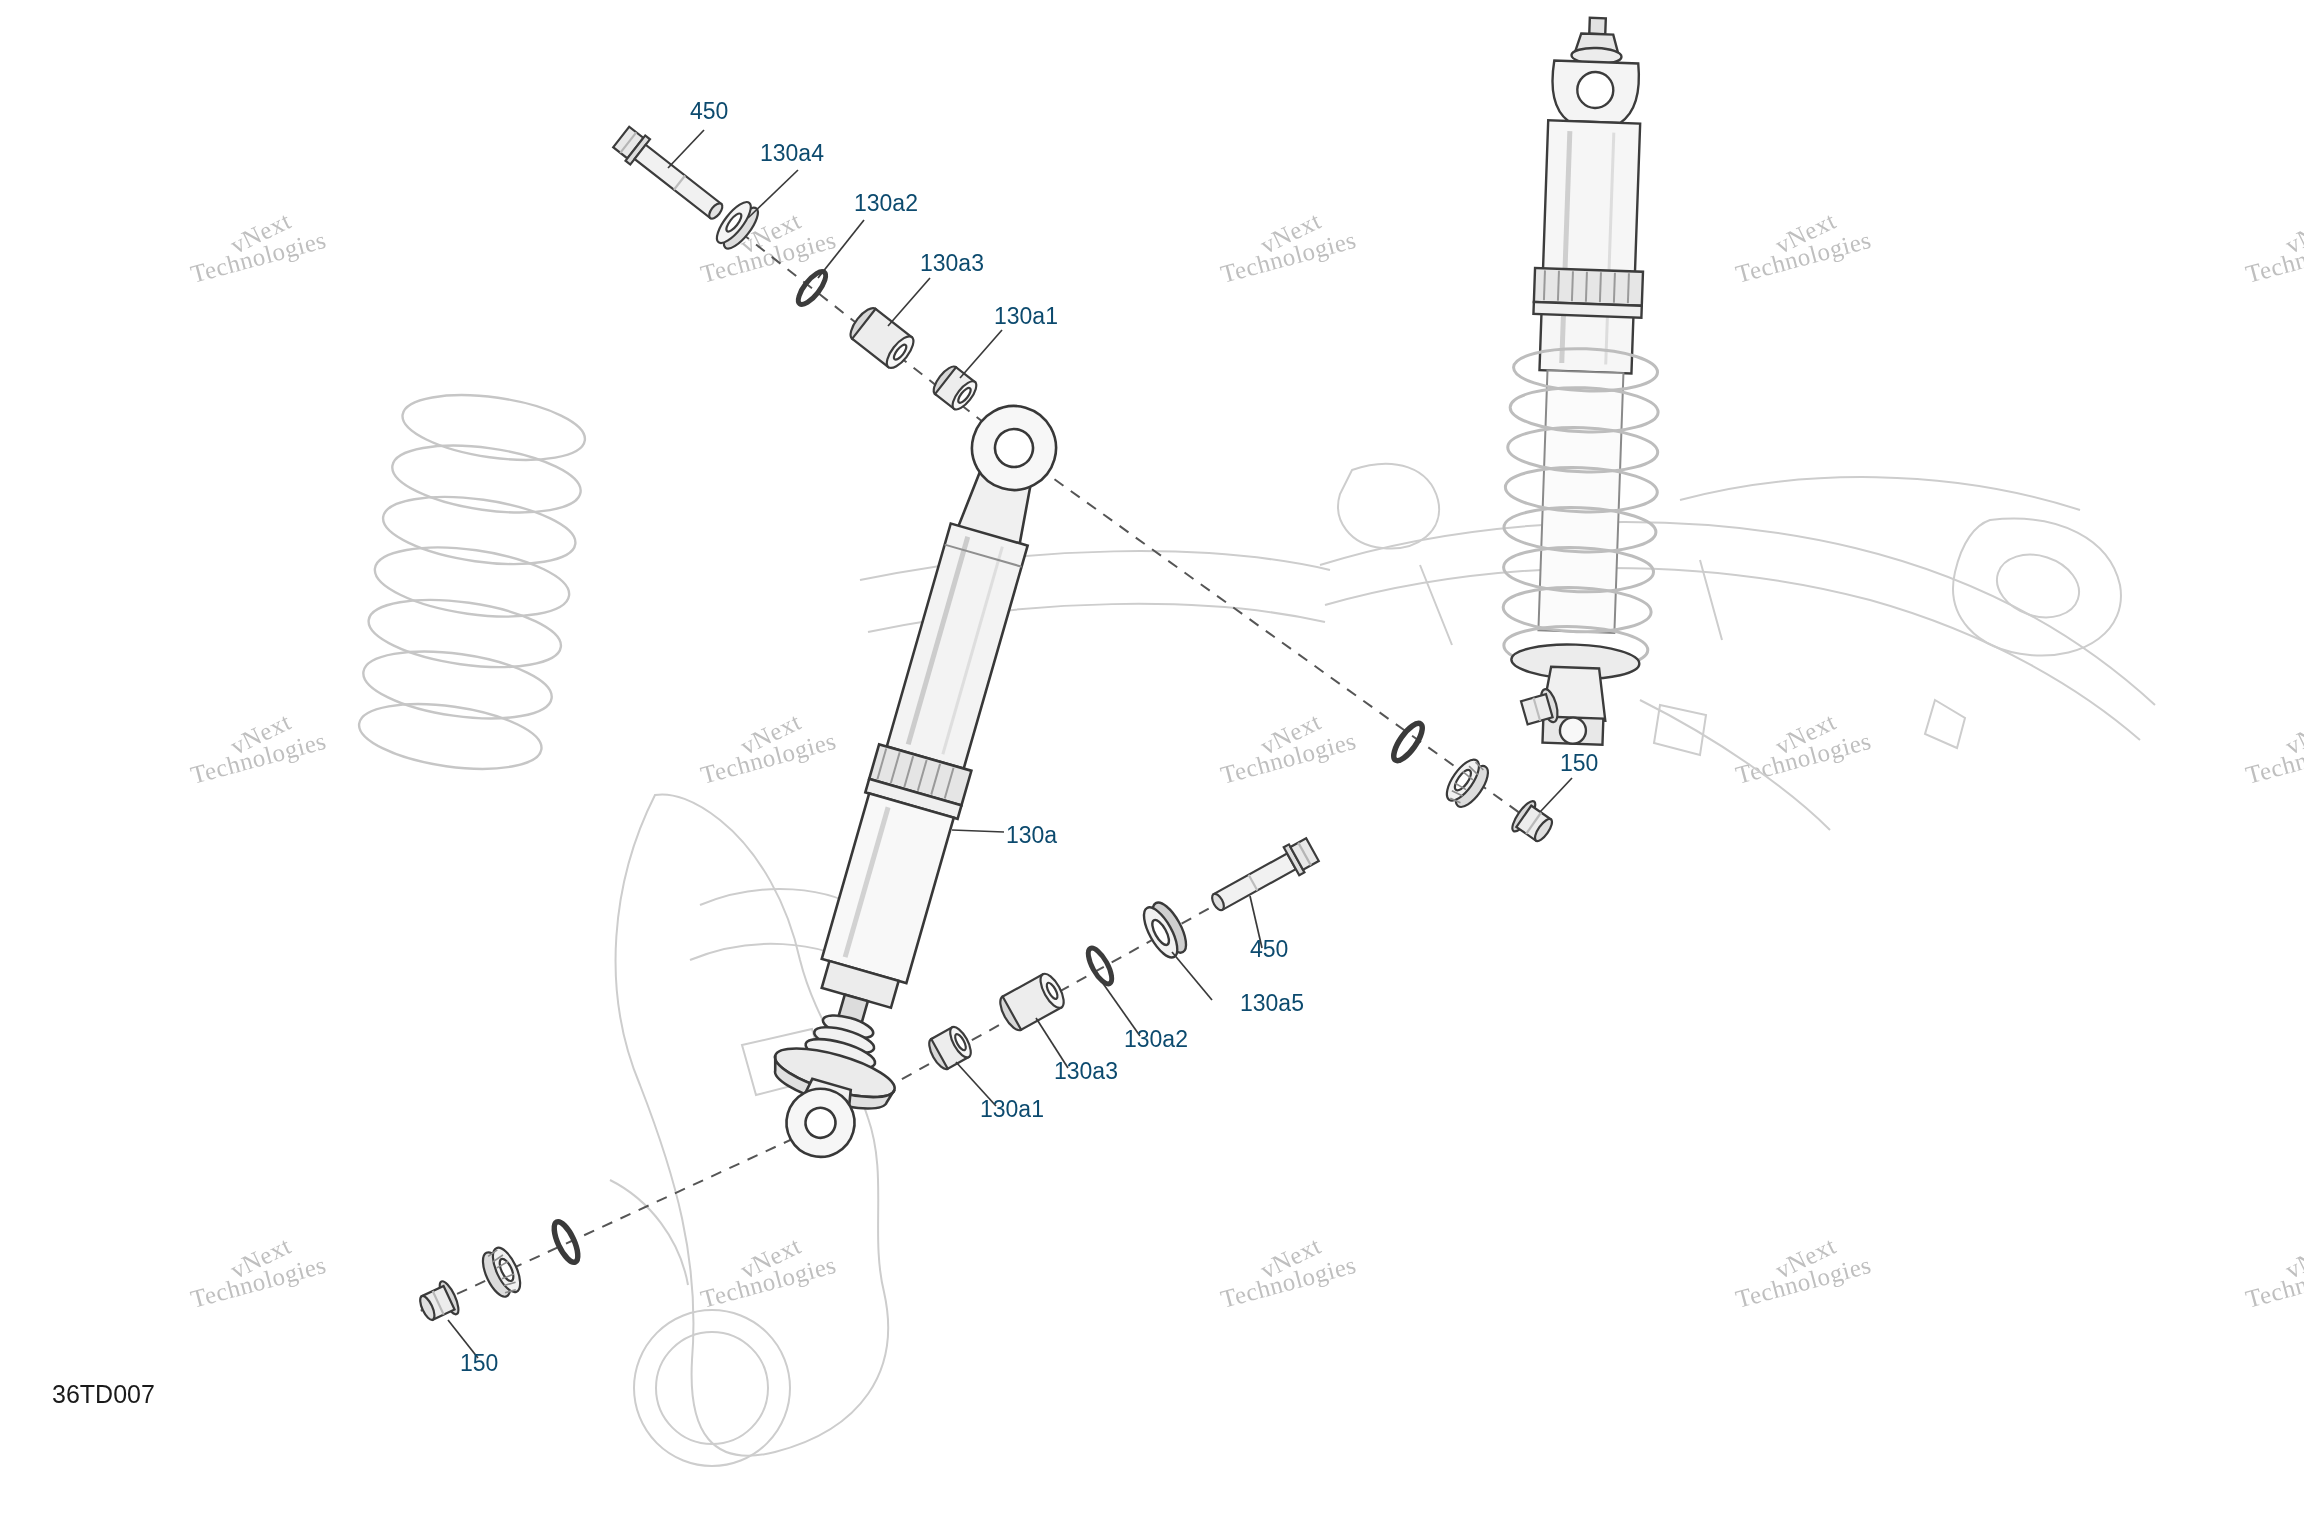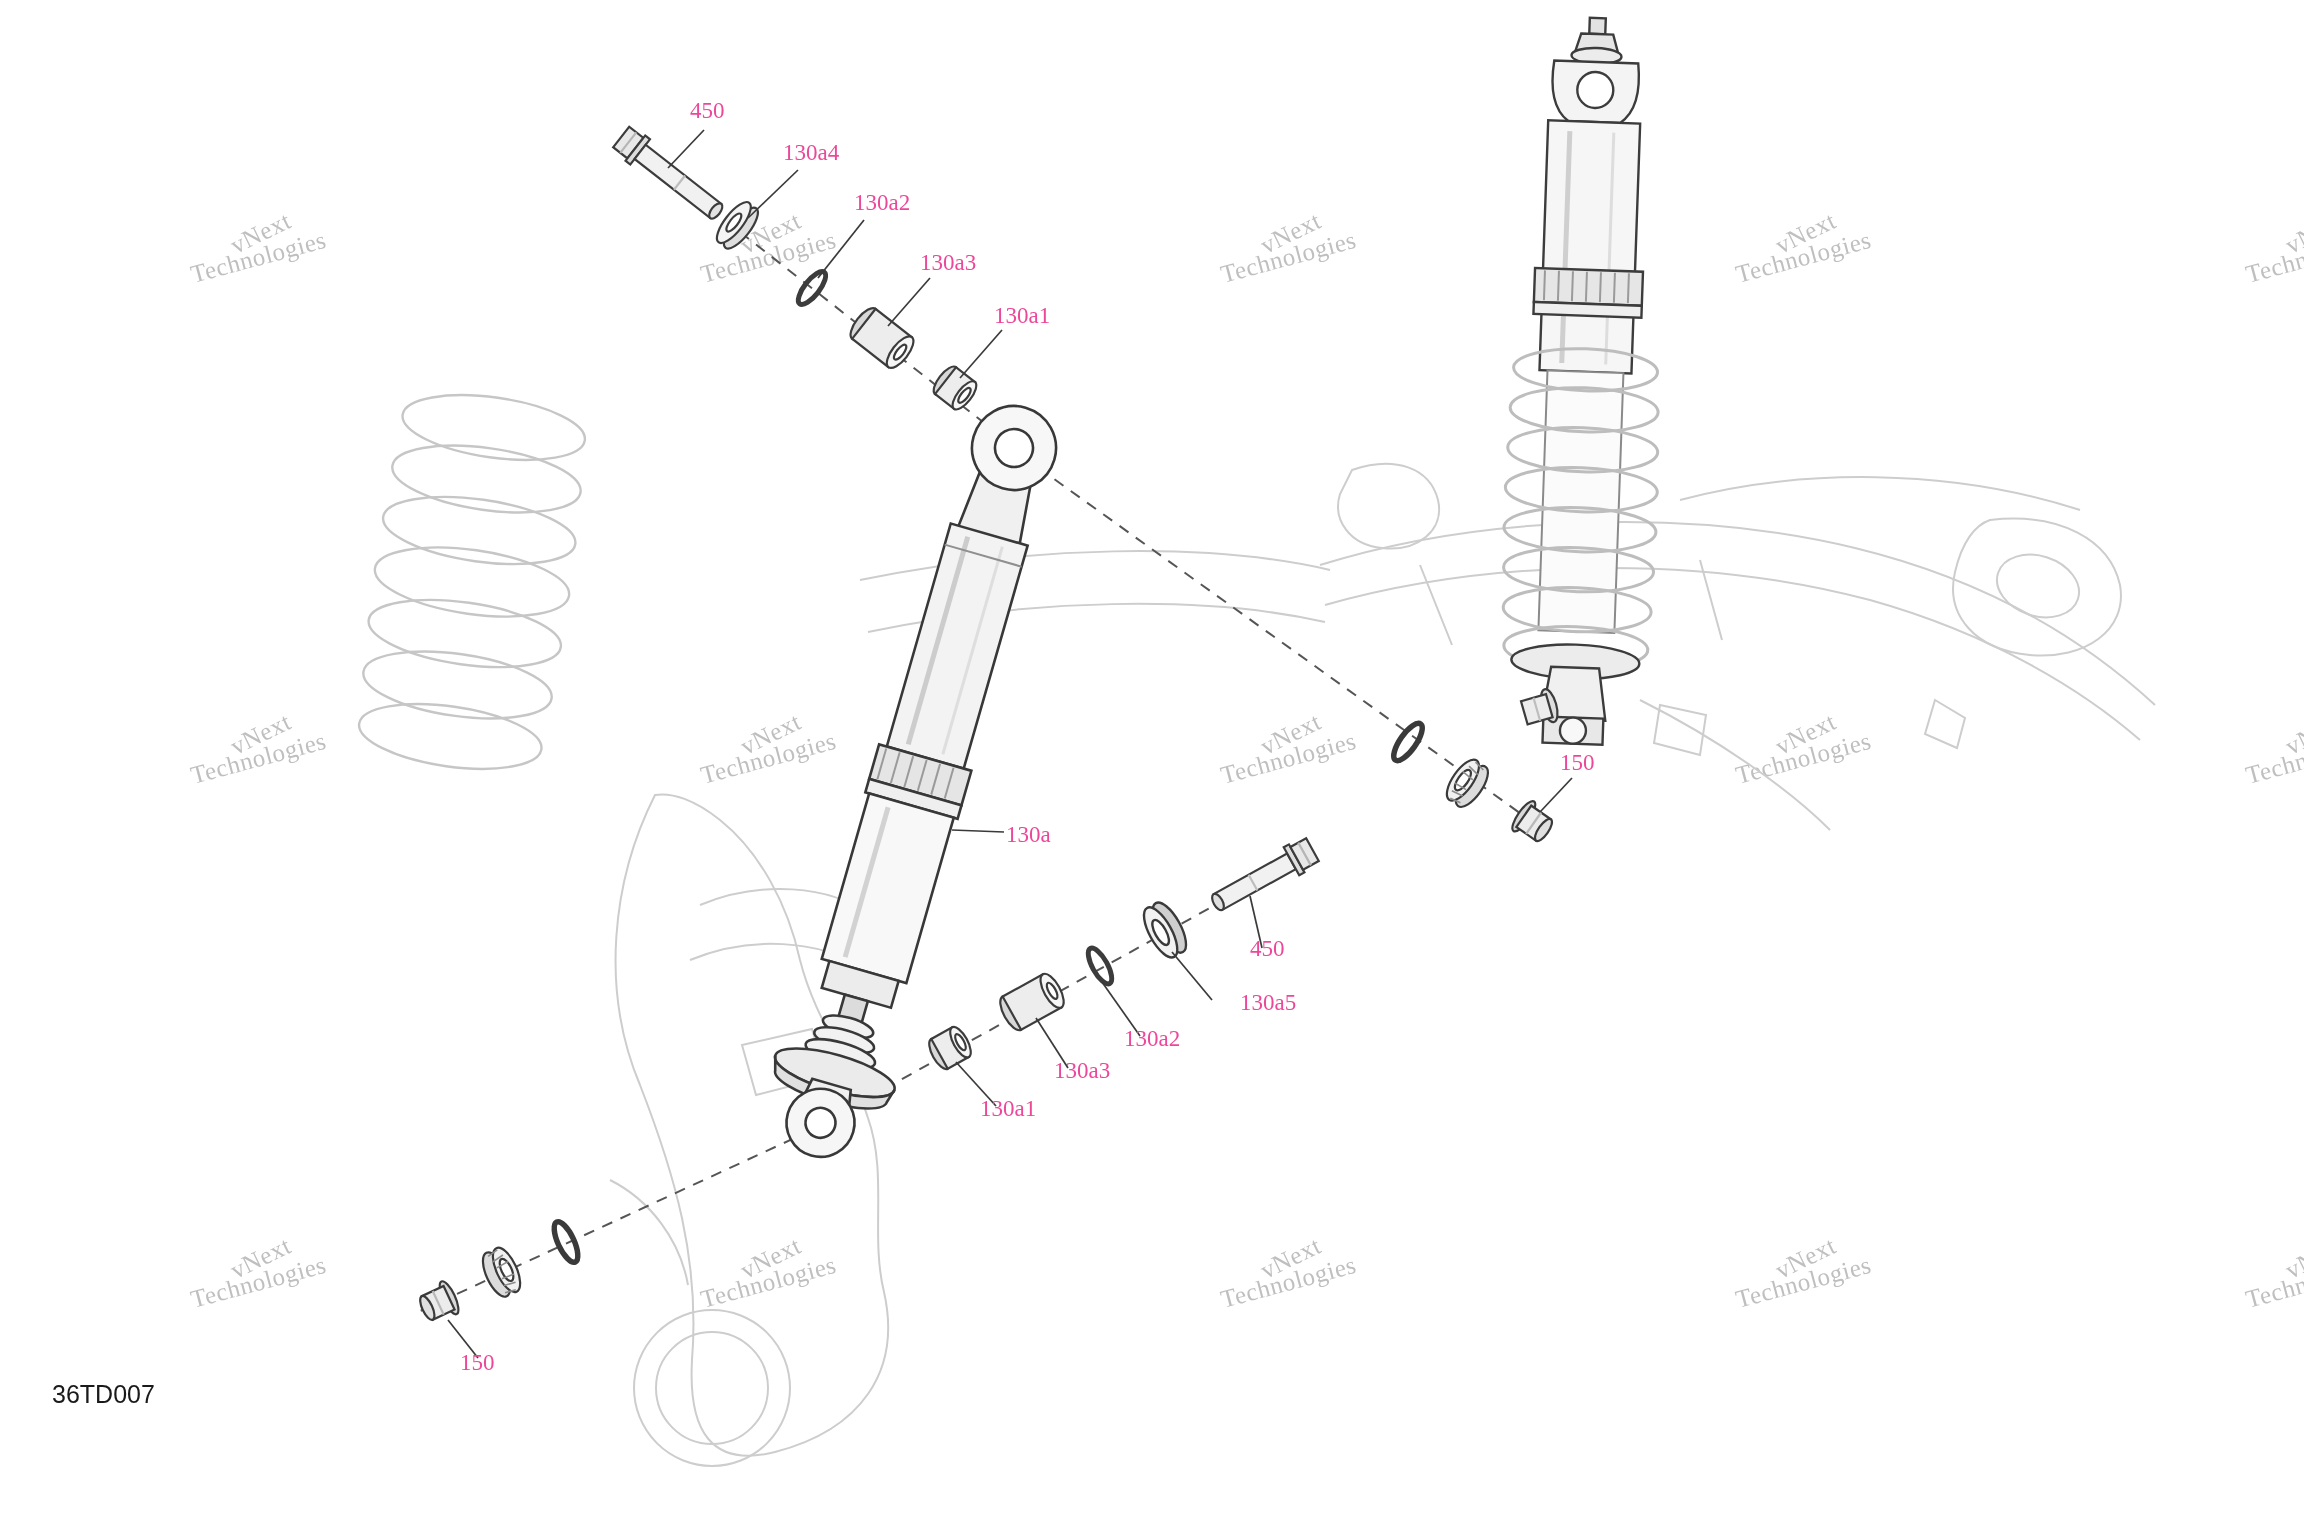"450" .part-label { color: #ec4899 -> #0c4a6e; font-family: Liberation Serif, serif -> none }
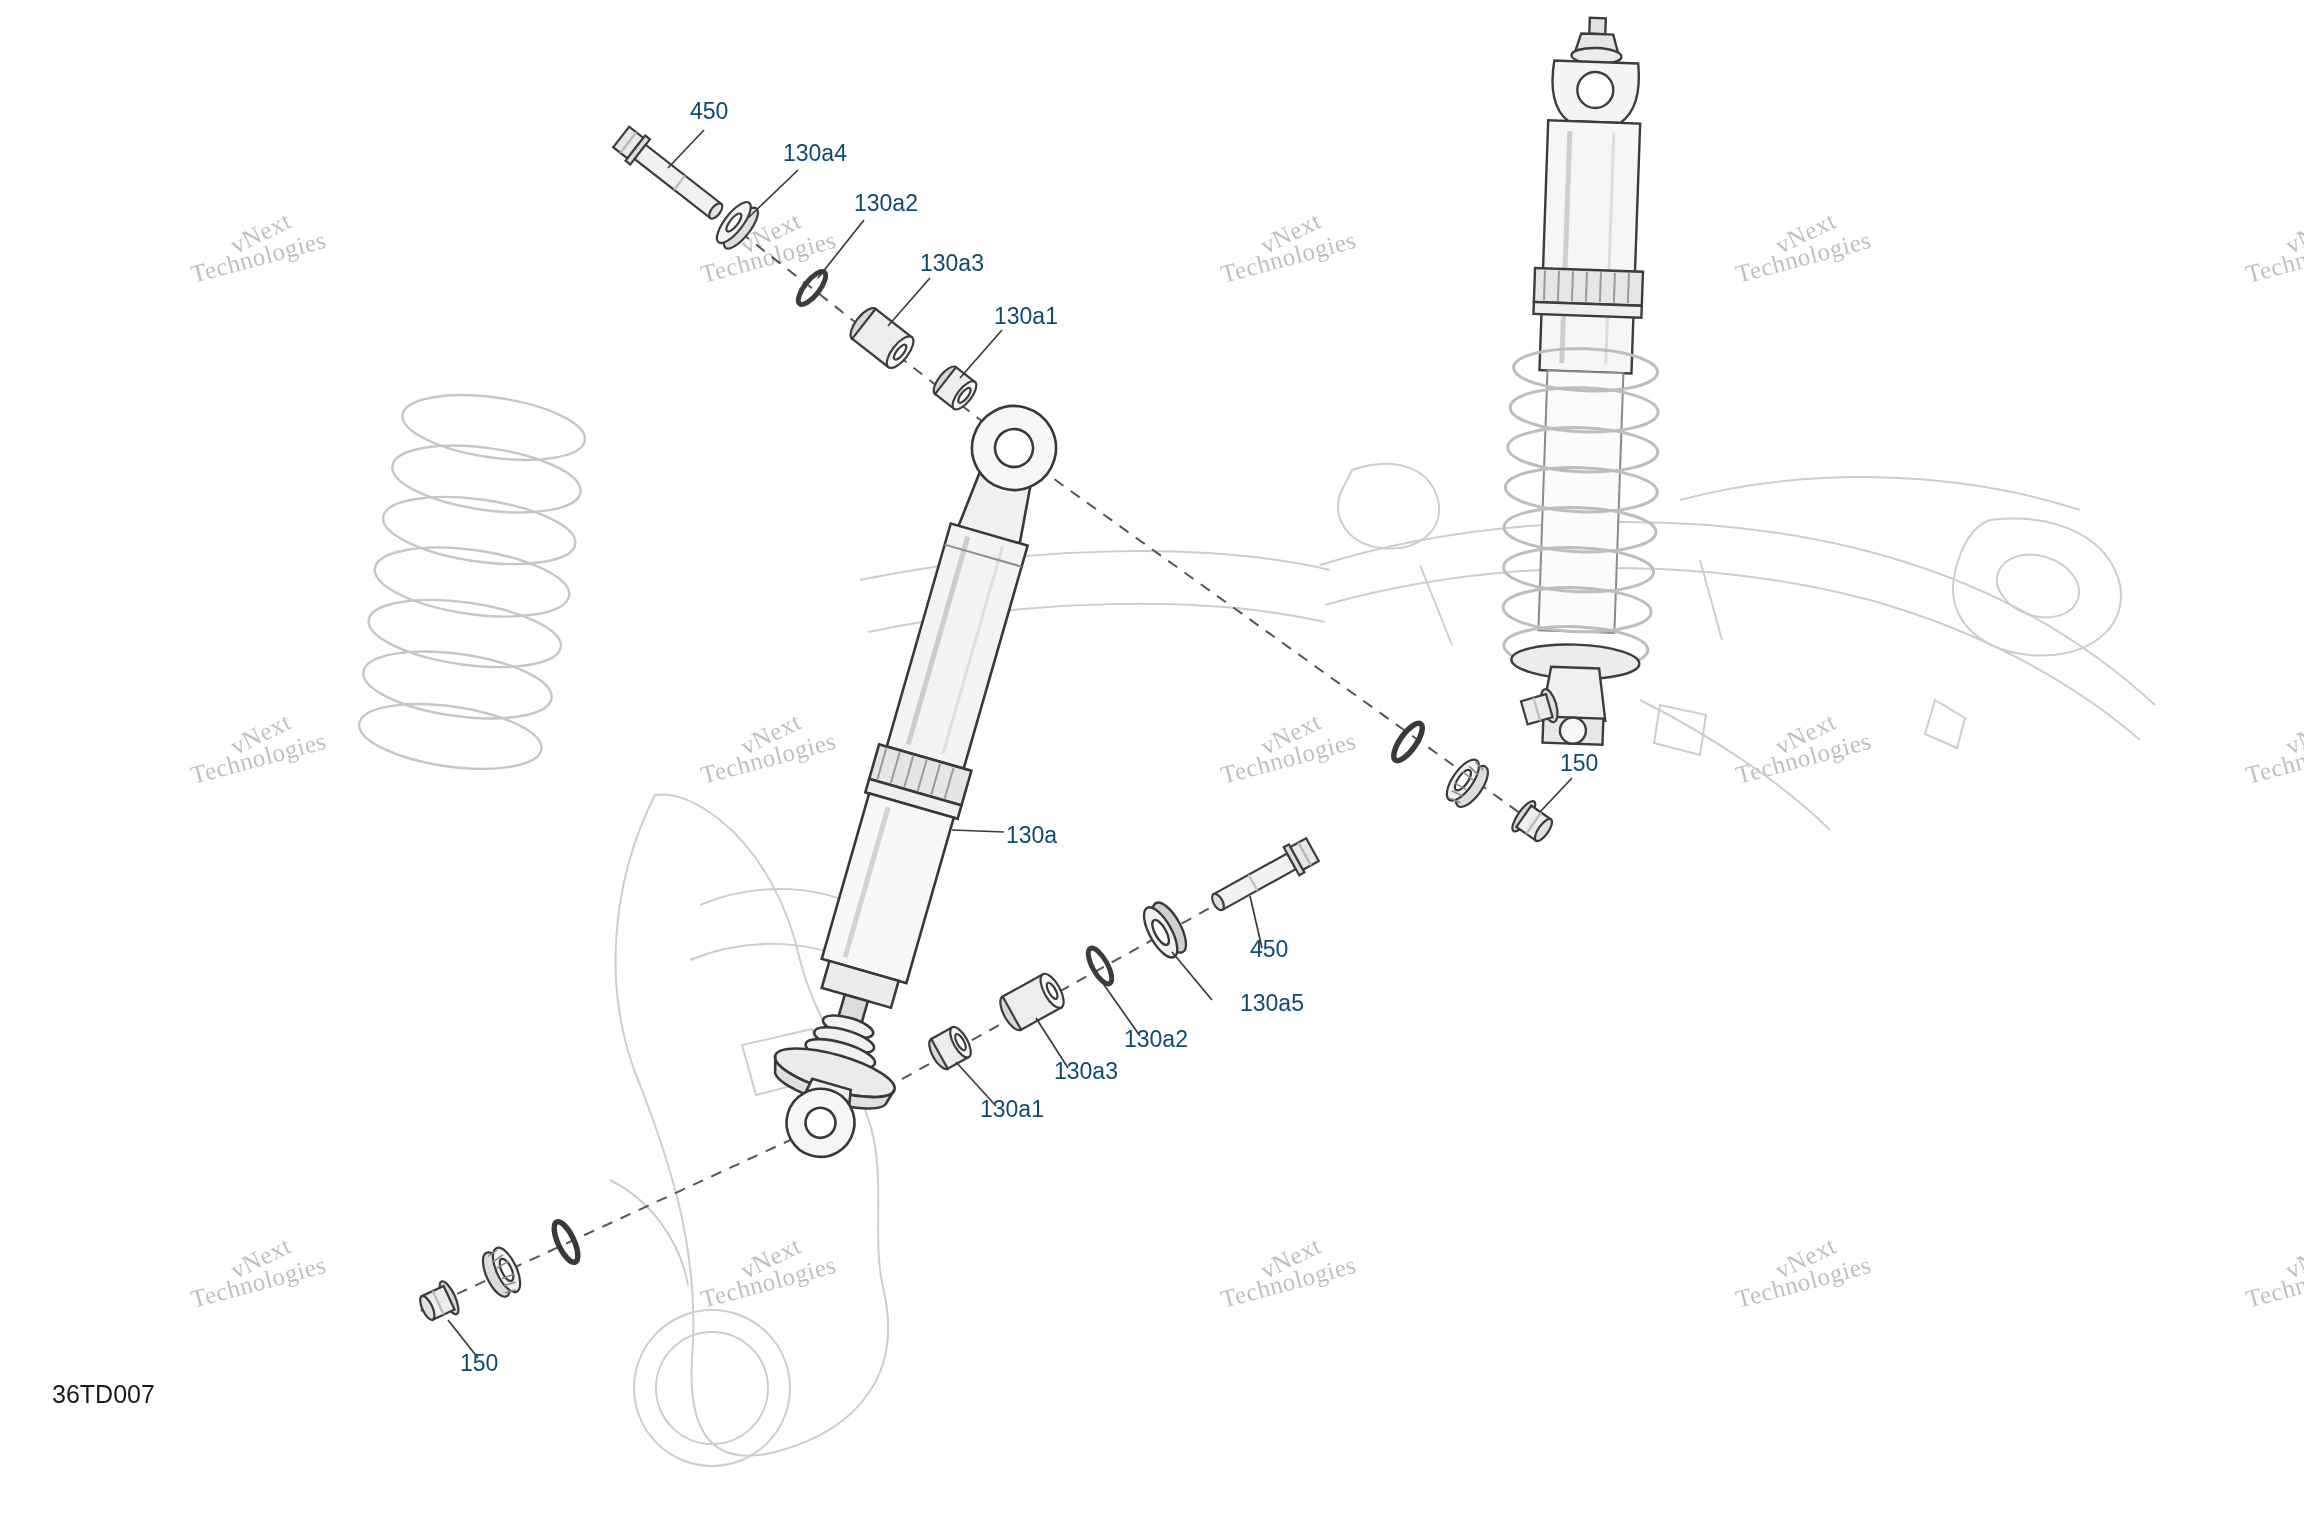"130a4" div.part-label { left: 783px -> 760px }
